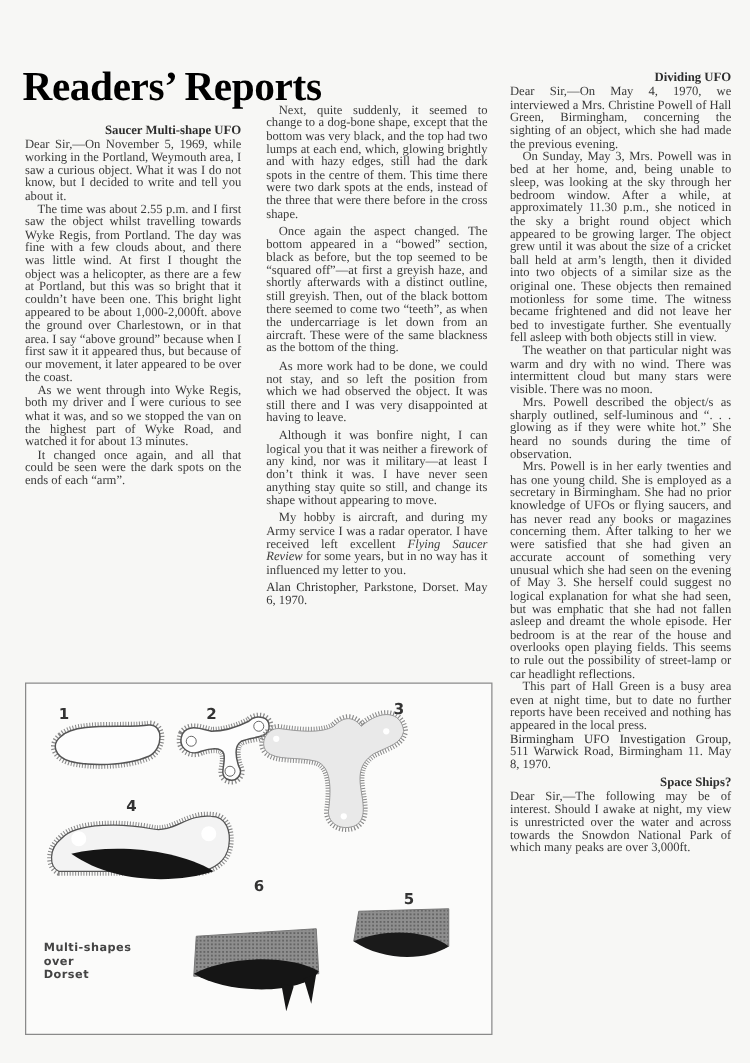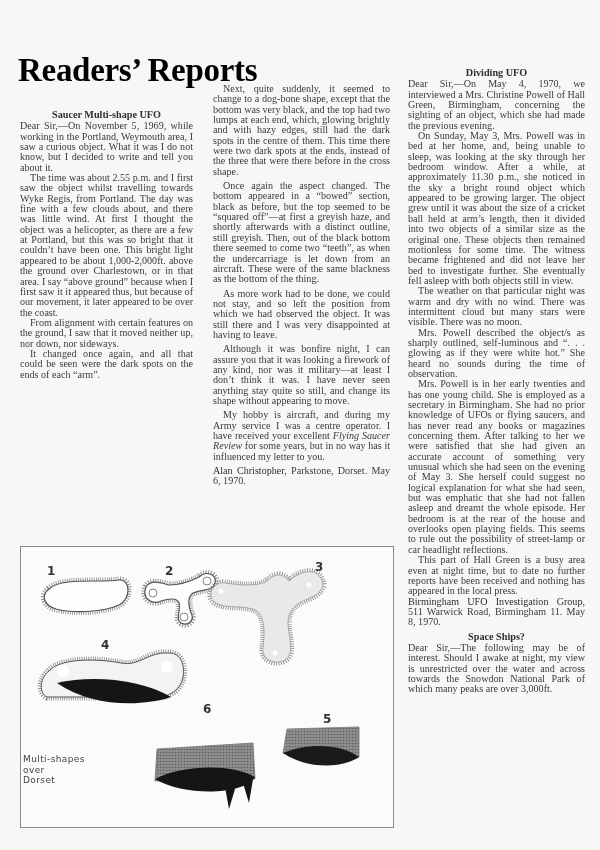"Dividing UFO" .heading { margin: 12px 0 1px 0 -> 2px 0 1px 0; text-align: center -> right }
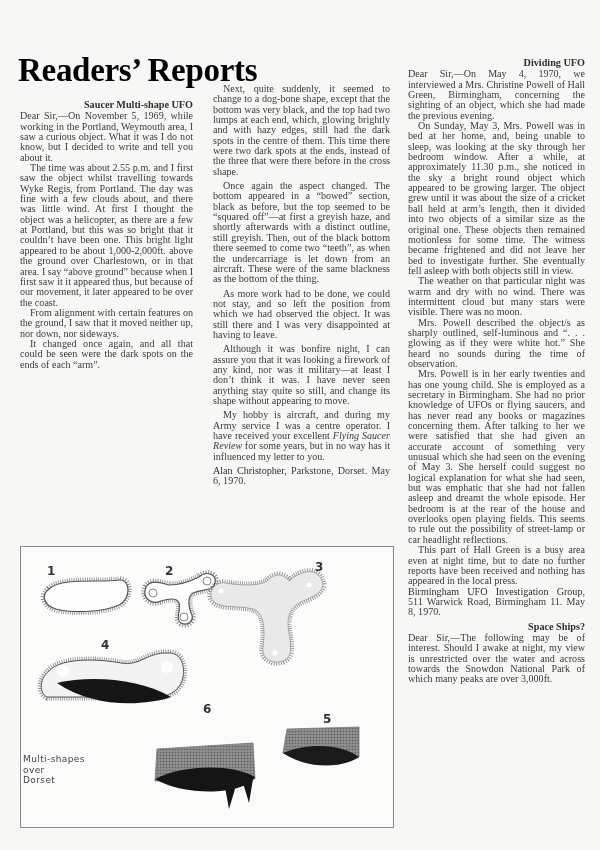"As we went through into" p { html: none -> <p>As we went through into Wyke Regis, both my driver and I were curious to see what it was, and so we stopped the van on the highest part of Wyke Road, and watched it for about 13 minutes.</p> }
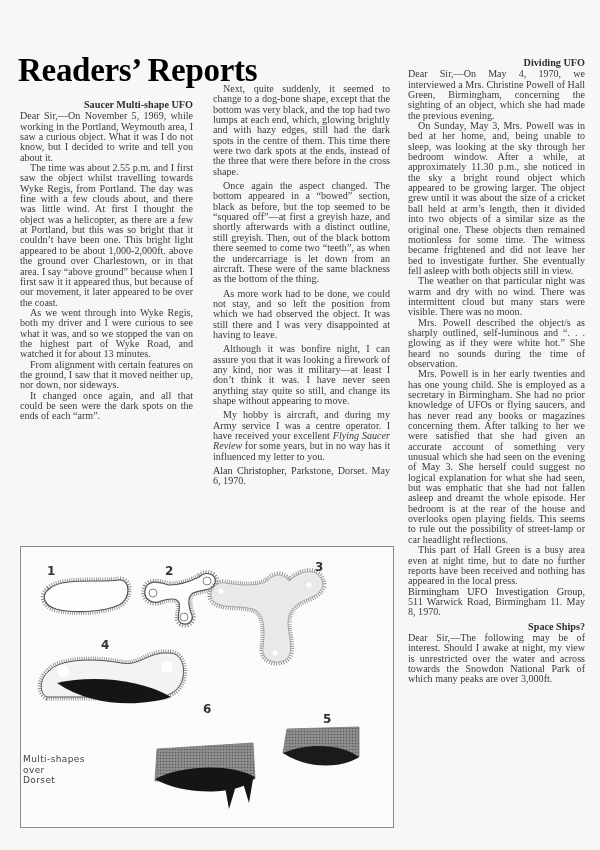"Although it was bonfire night," p.gap { text: assure you that it was looking -> logical you that it was neither }
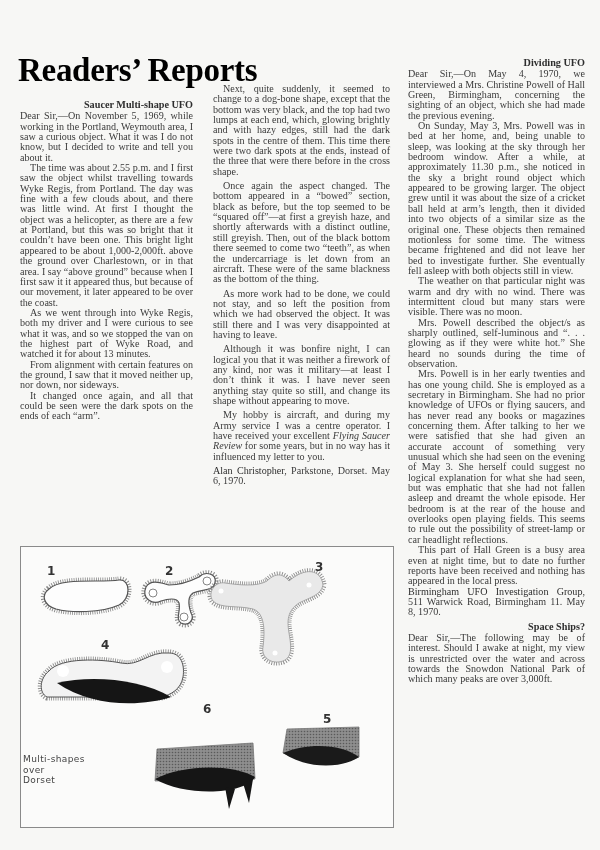"From alignment with certain features" p { html: <p>From alignment with certain features on the ground, I saw that it moved neither up, nor down, nor sideways.</p> -> none }
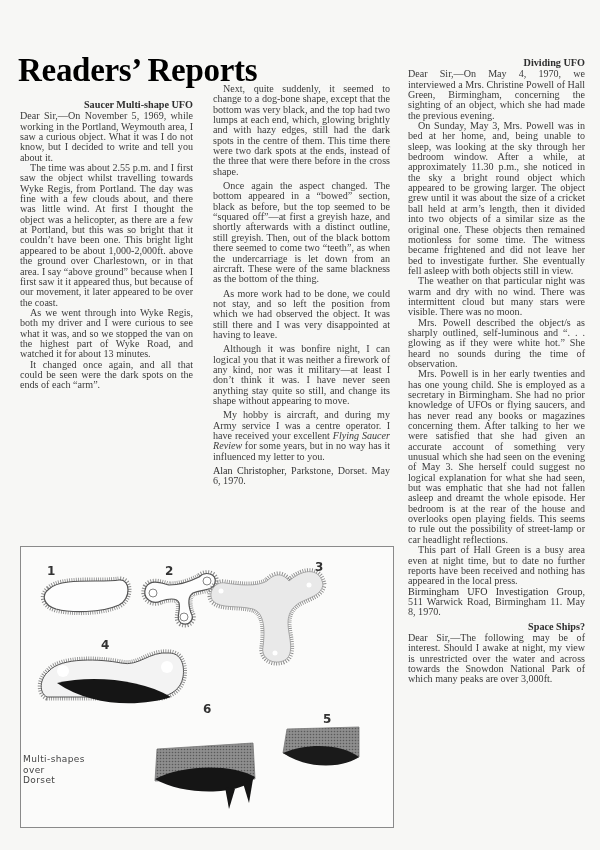"My hobby is aircraft, and" span { text: centre operator. I have received your -> radar operator. I have received left }
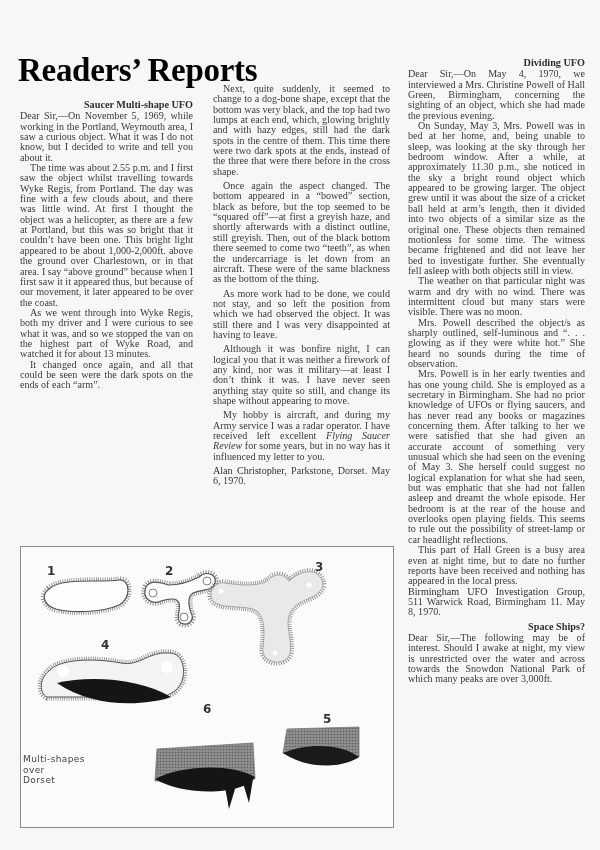"Multi-shapes" .fig-caption { font-weight: normal -> bold; left: 2px -> 14px }
